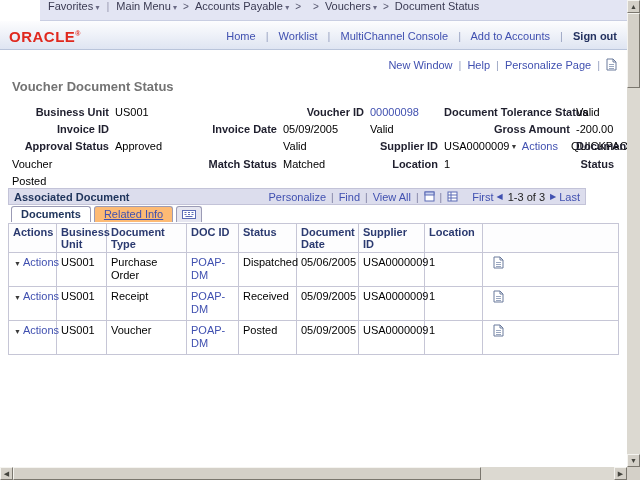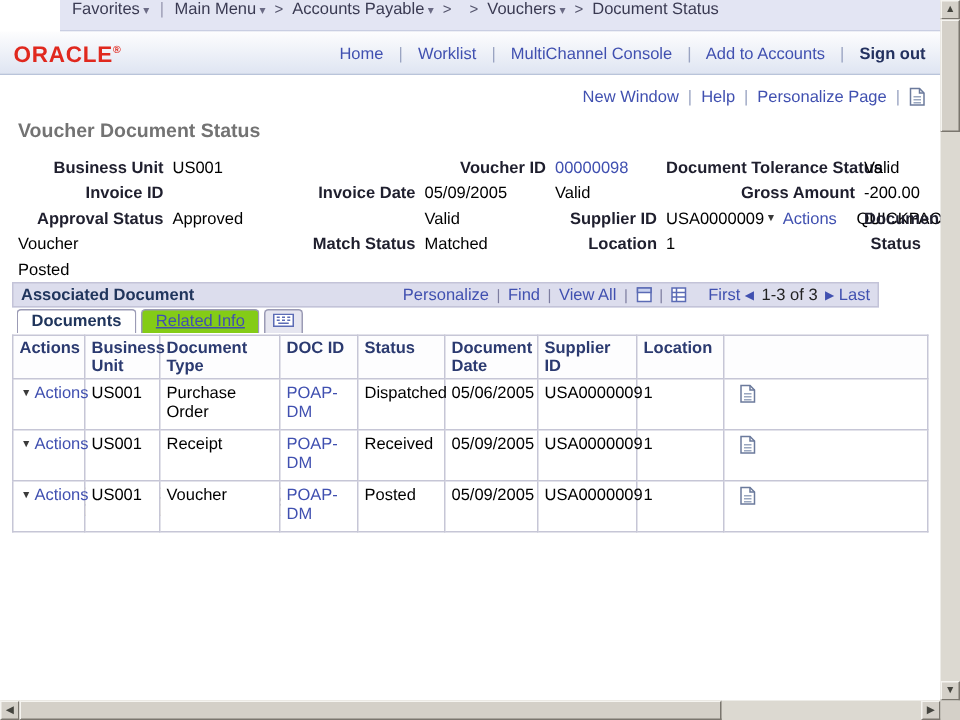"Related Info" .tab.inactive { background: #84cc16 -> #fdba74 }
